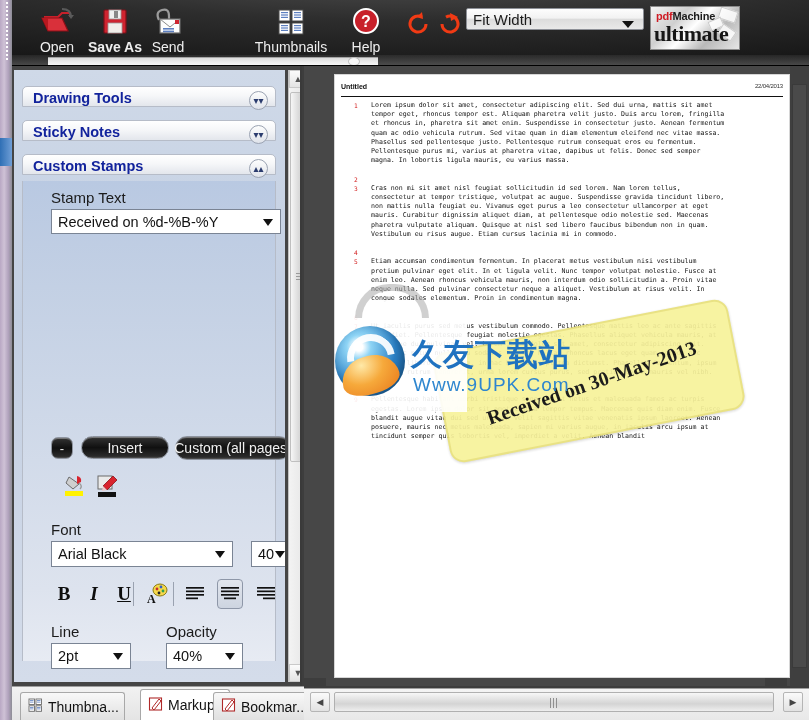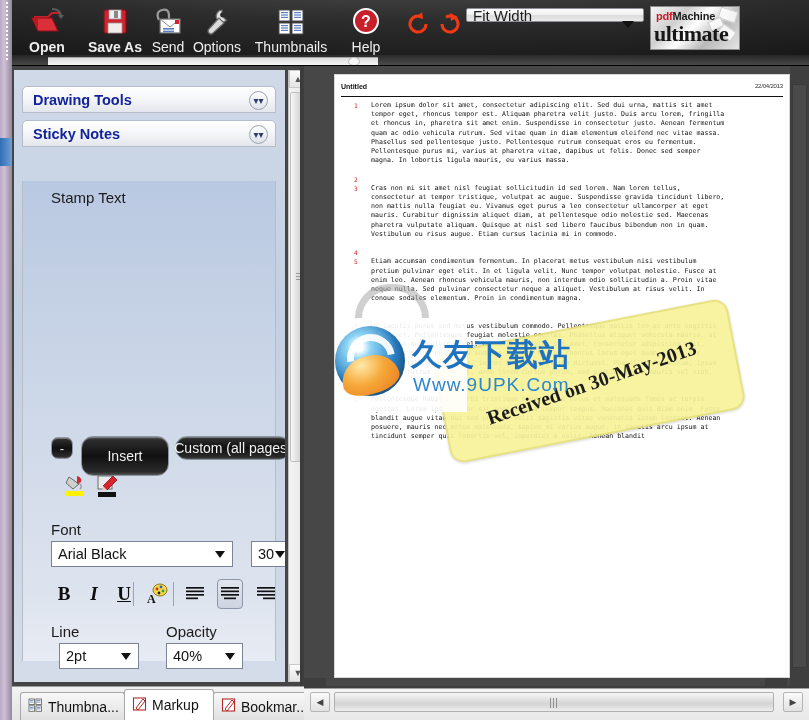"Fit Width" #zoom-combo { height: 14px -> 22px }
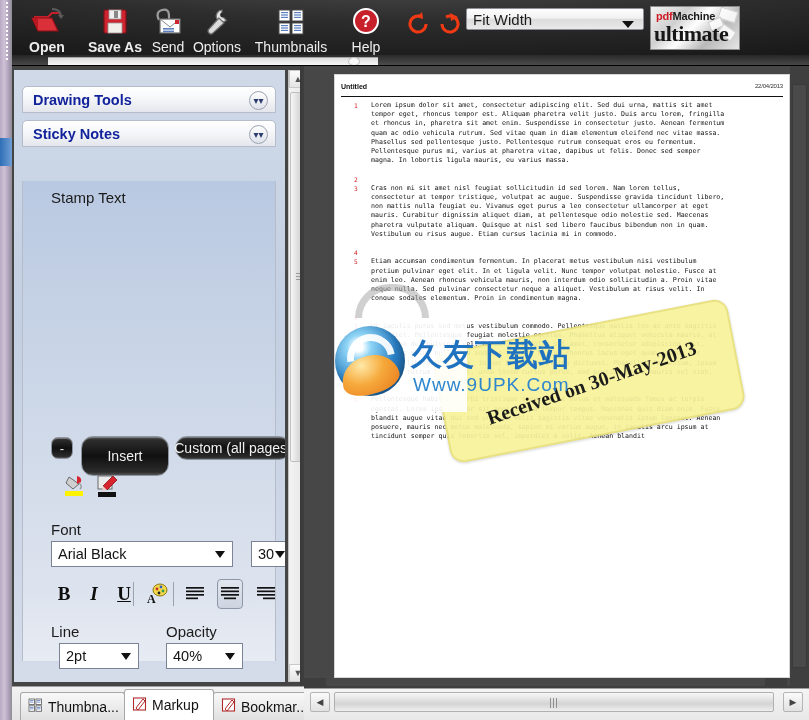"Open" div.tb-item { font-weight: bold -> none; left: 8px -> 18px }
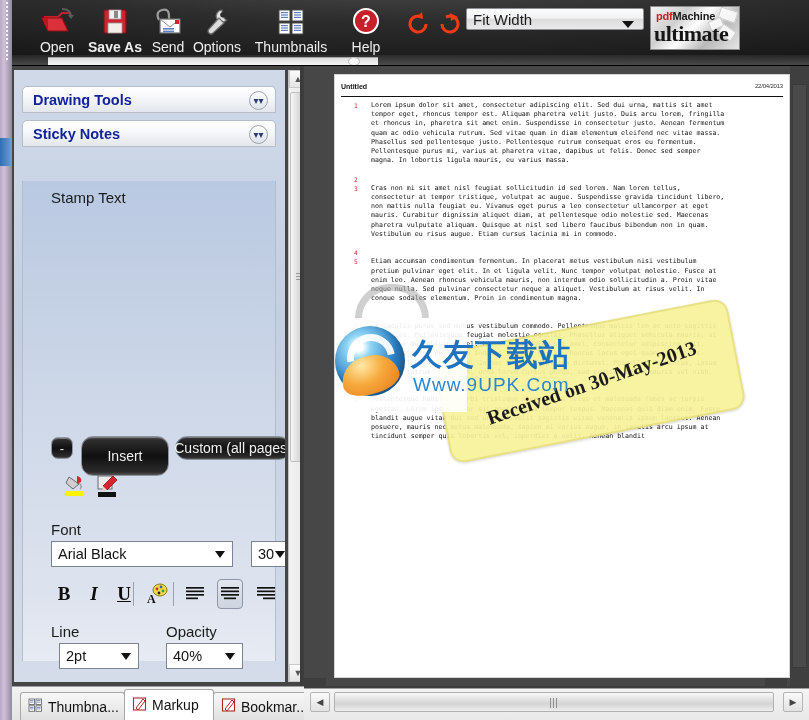"Options" div.tb-item { html: <div> <div> <svg> <path></path> <circle></circle> <path></path> </svg> </div> <div>Options</div> </div> -> none }
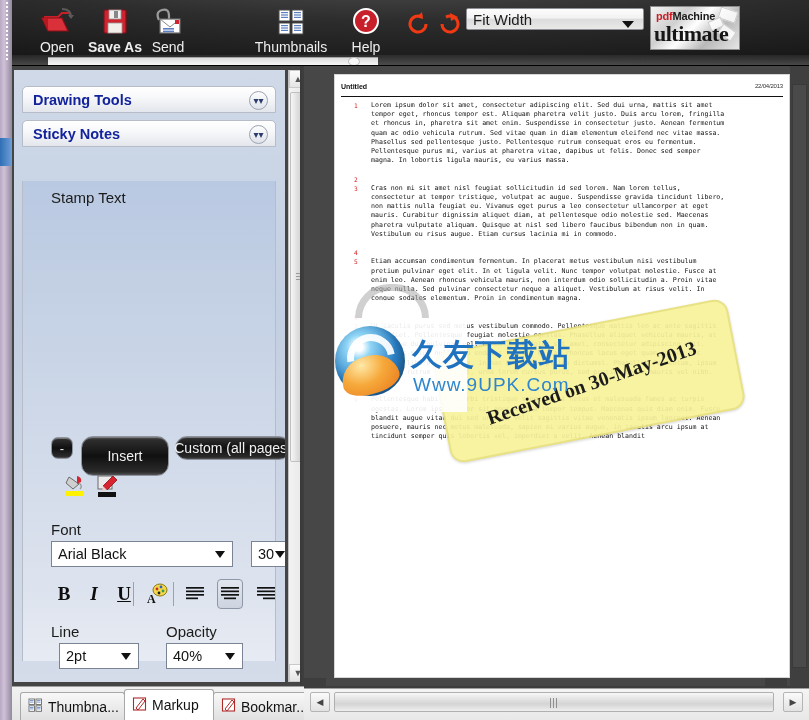"Drawing Tools" .accordion-hdr { align-items: center -> flex-end; height: 27px -> 21px }
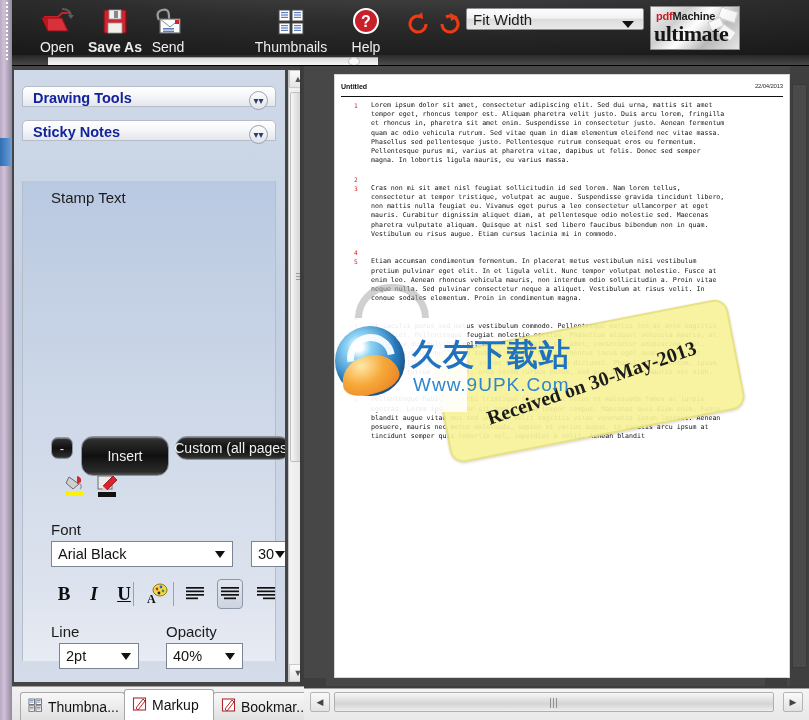"Custom Stamps" div.accordion-hdr { html: none -> <div> <span>Custom Stamps</span> <span>▴▴</span> </div> }
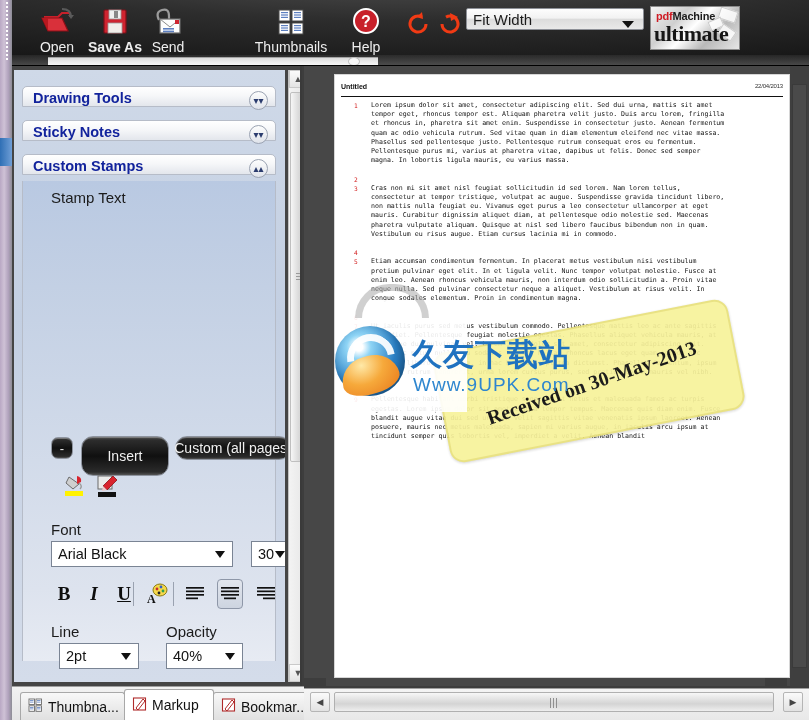"Received on %d-%B-%Y" div.combo { html: none -> <div> <span>Received on %d-%B-%Y</span> <span></span> </div> }
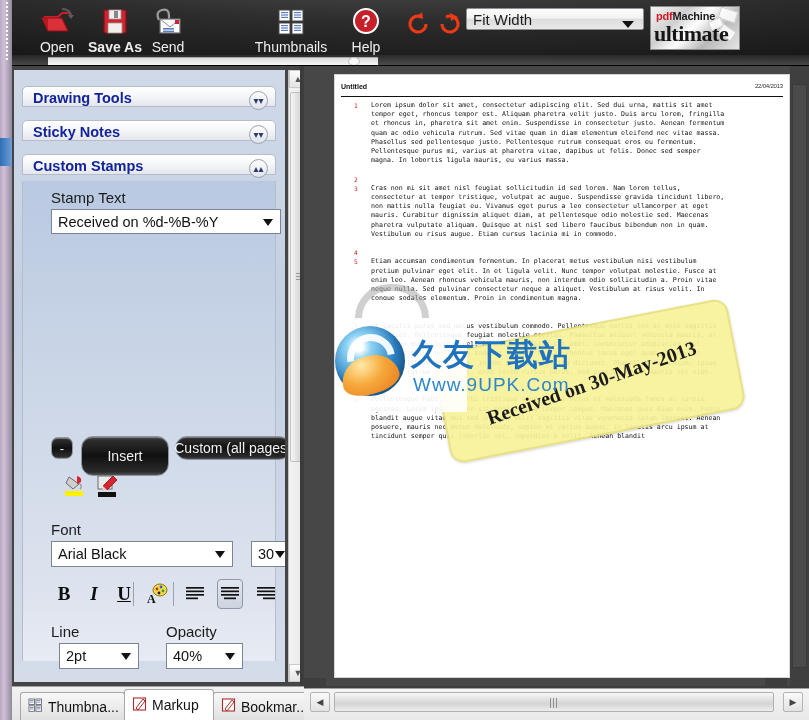"Insert" #btn-insert { height: 40px -> 23px }
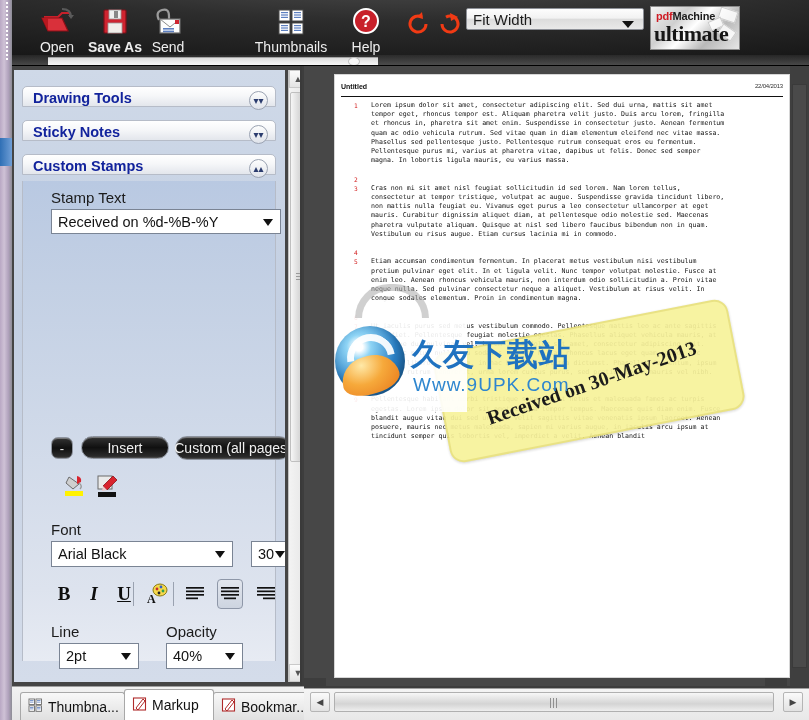"30" span { text: 30 -> 40 }
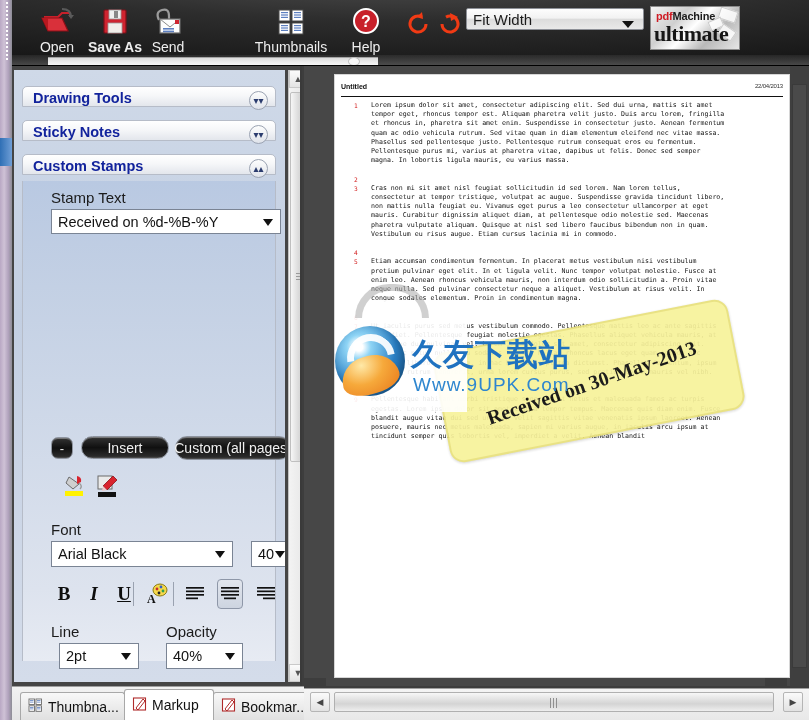"2pt" #line-combo { margin-left: 8px -> none }
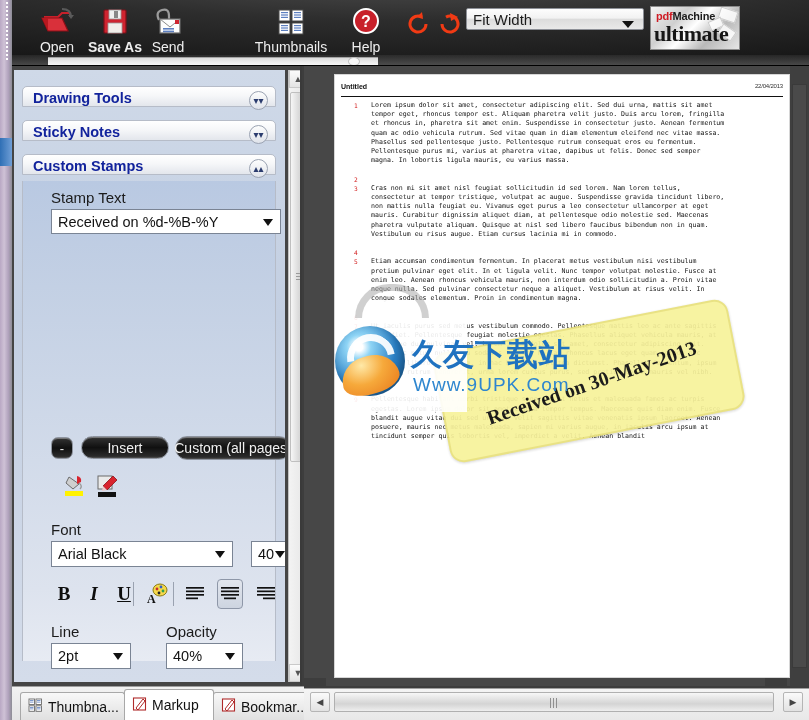"Markup" .btab.active { margin-left: none -> 16px }
